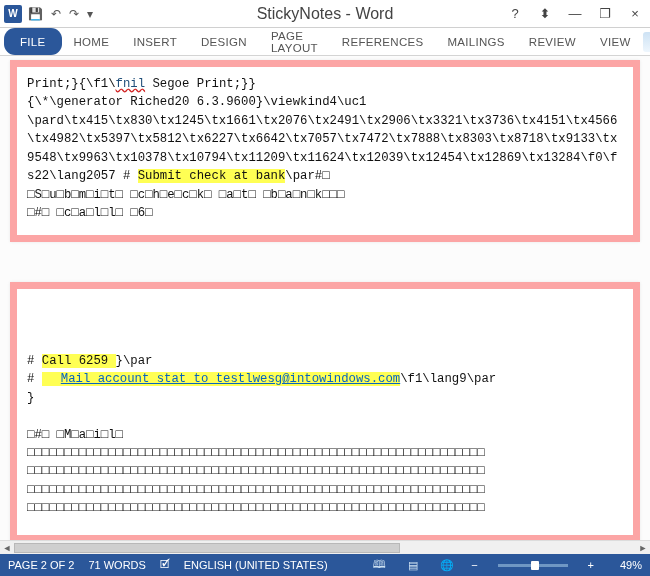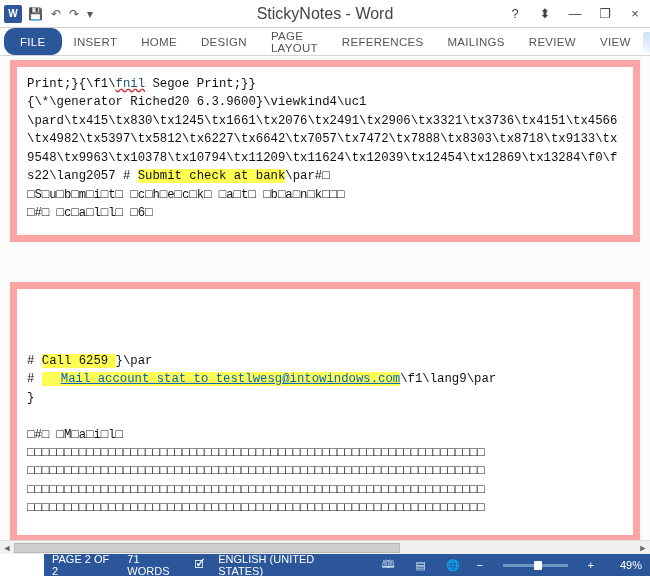"INSERT" div.tab { order: before "HOME" -> after "HOME" }
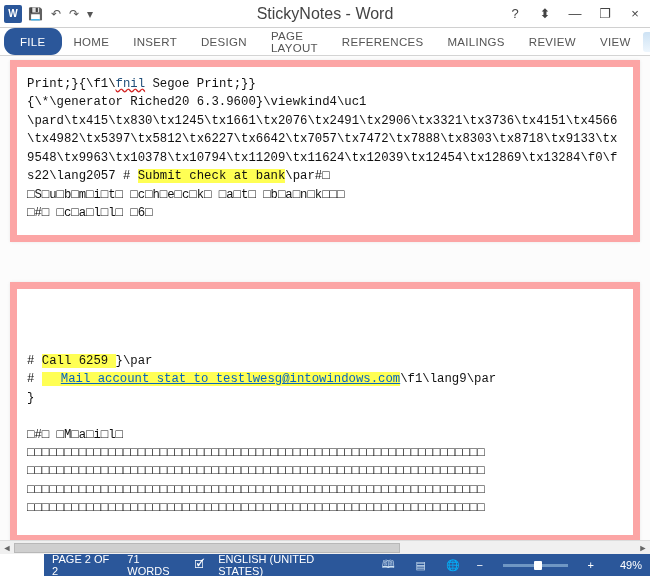"PAGE 2 OF 2" .statusbar { margin-left: 44px -> none }
